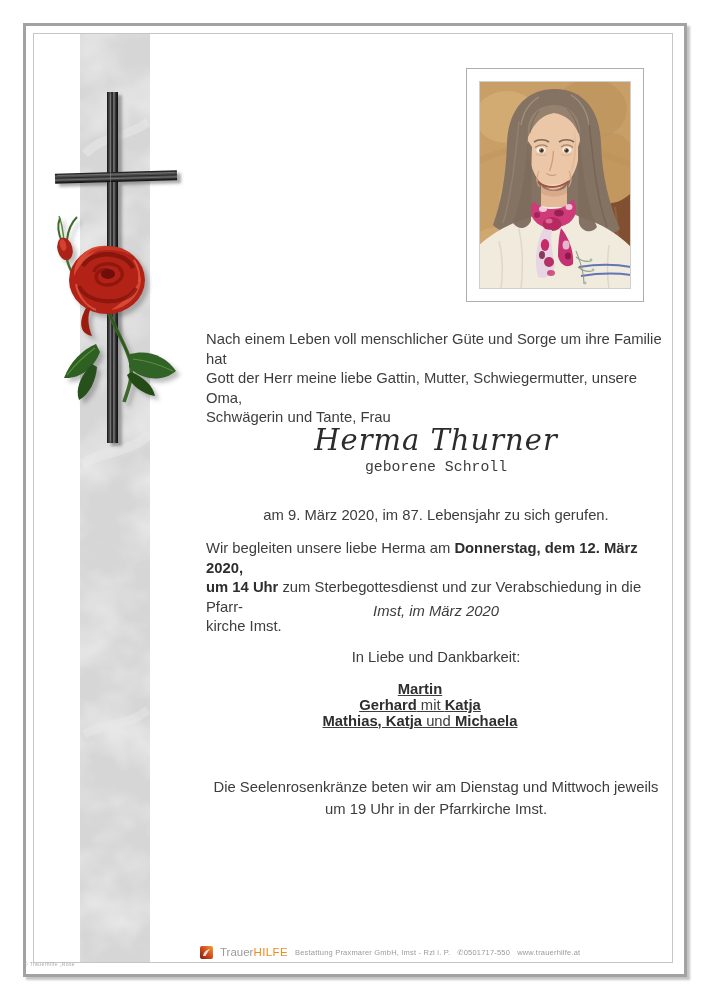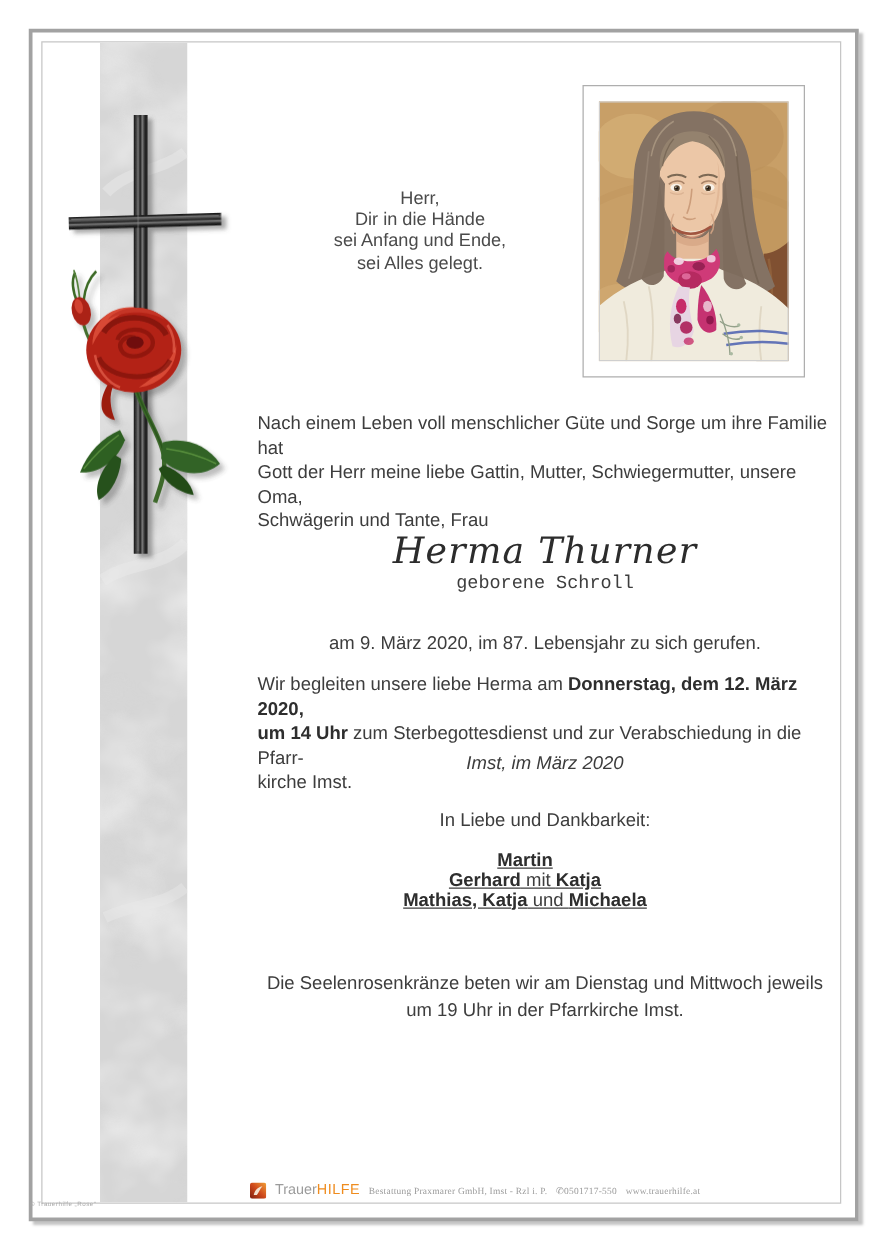"Herr," div.txt { html: <div><span>Herr,</span><br><span>Dir in die Hände</span><br><span>sei Anfang und Ende,</span><br><span>sei Alles gelegt.</span></div> -> none }
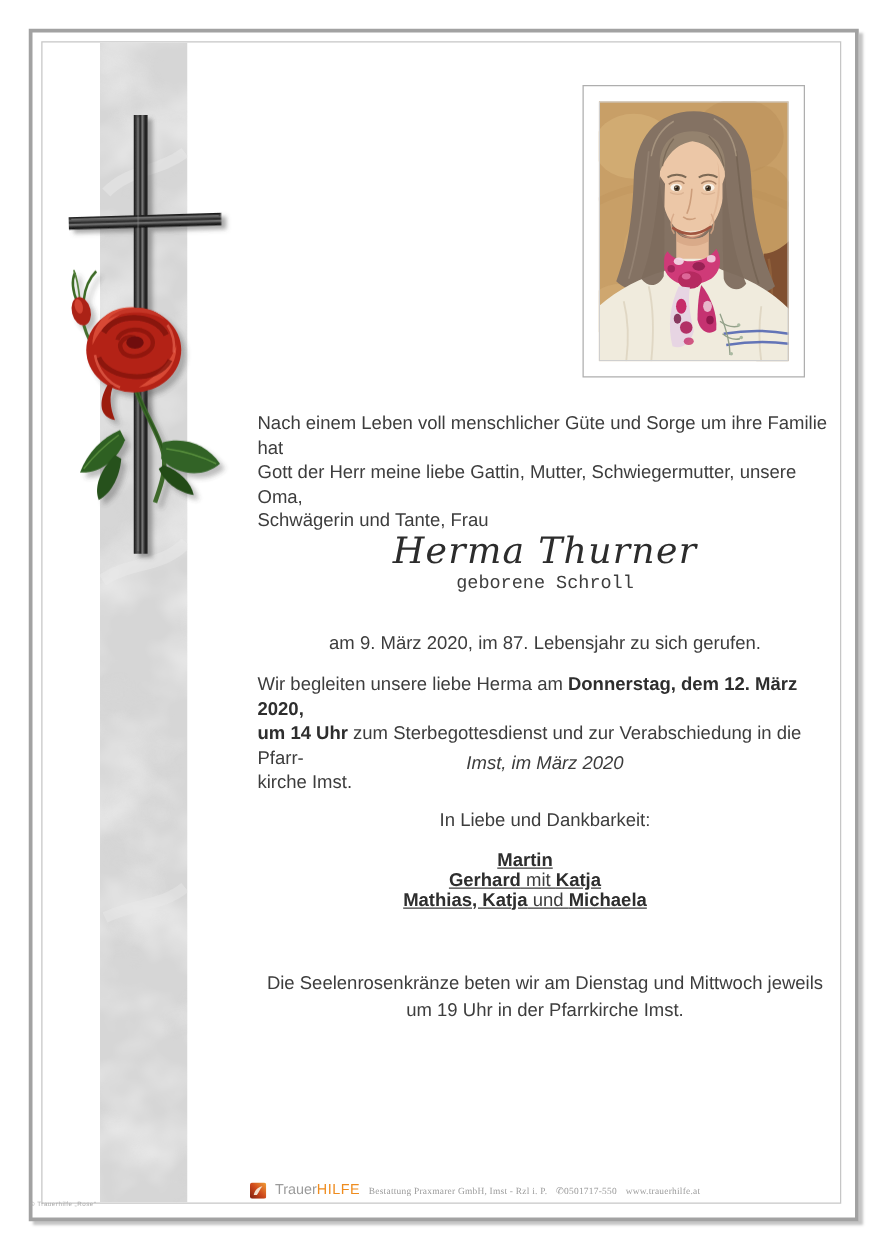"Bestattung Praxmarer GmbH, Imst -" .small-info { font-family: Liberation Serif, serif -> none }
